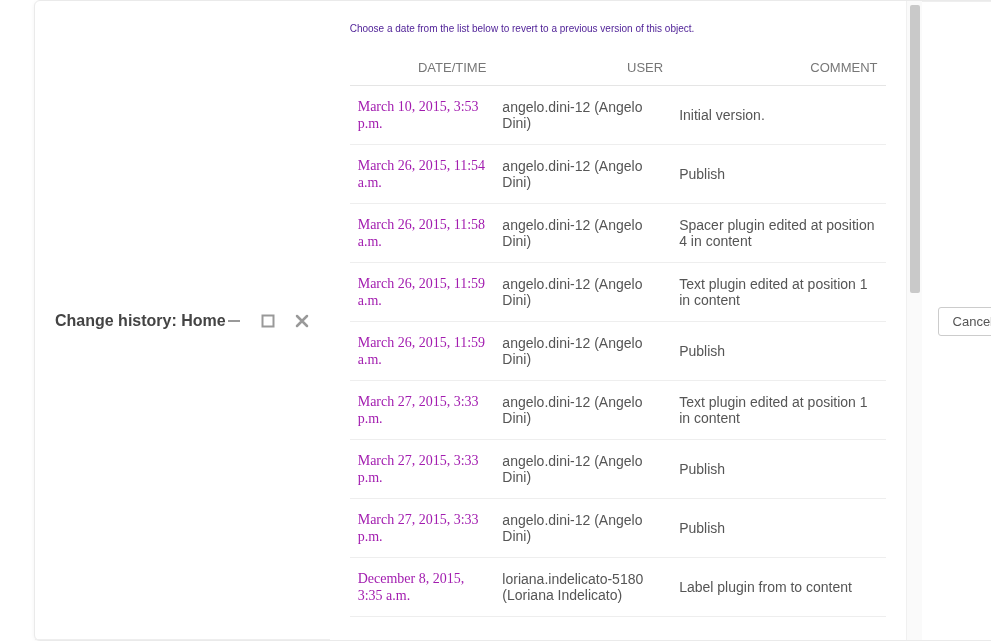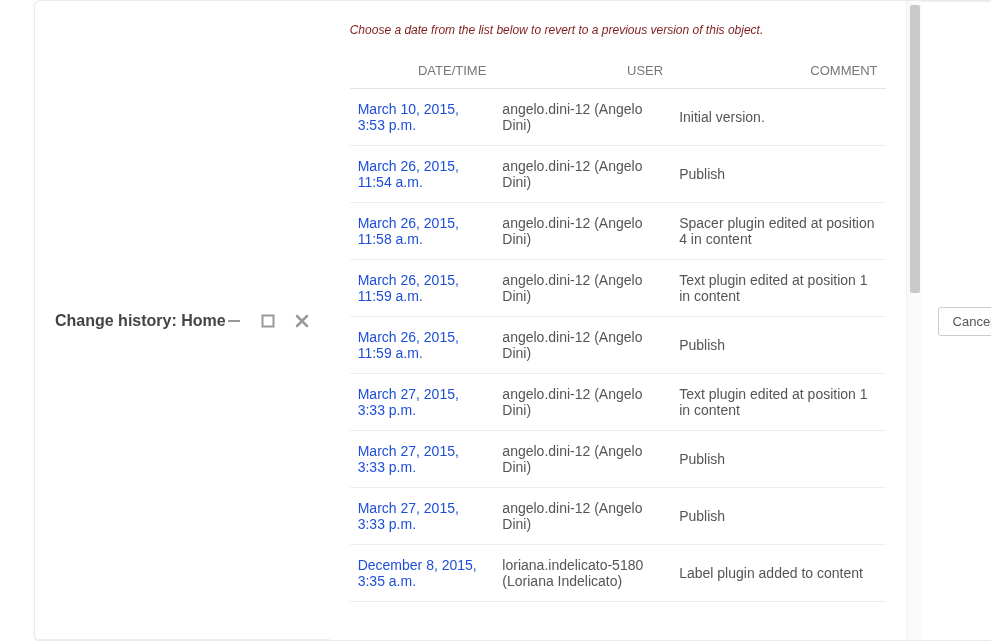"Choose a date from the" .instr { color: #7f1d1d -> #4c1d95; font-size: 12px -> 10px; font-style: italic -> none }
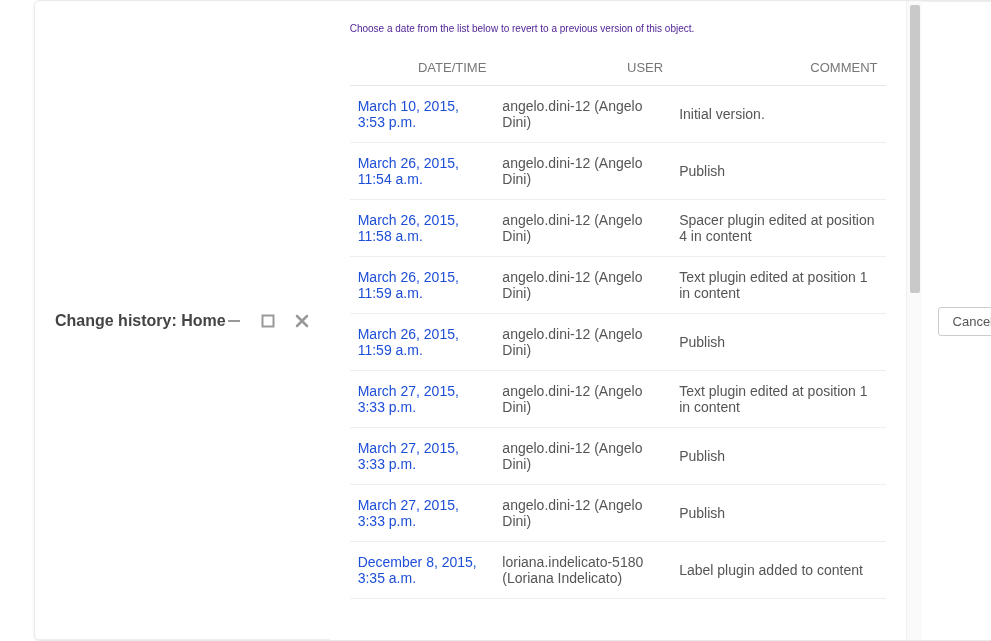"March 10, 2015, 3:53 p.m." .date-link { color: #1d4ed8 -> #a21caf; font-family: none -> Liberation Serif, serif }
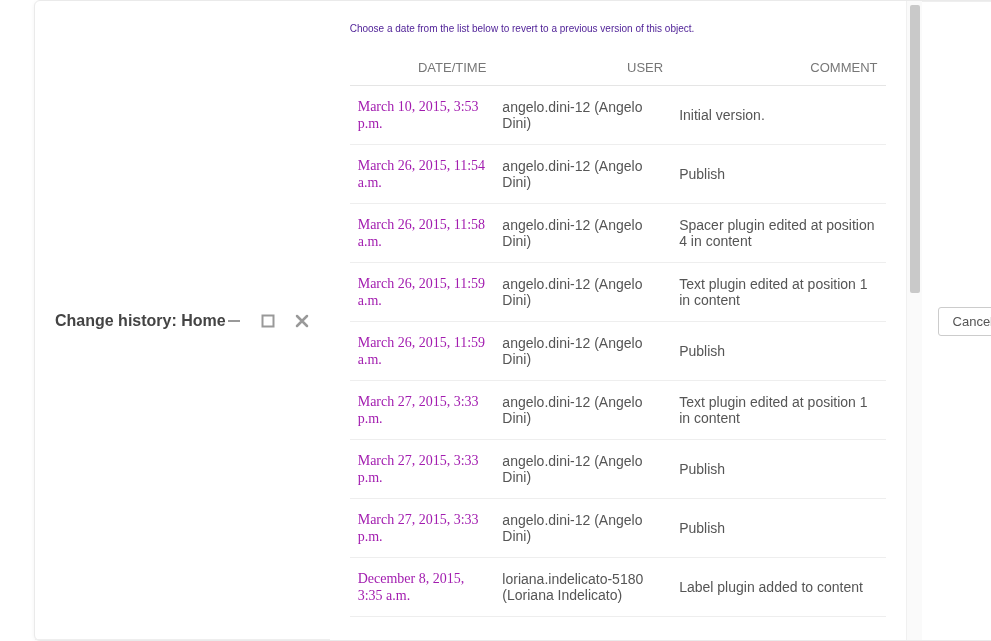"Label plugin added to content" td { text: added -> from }
